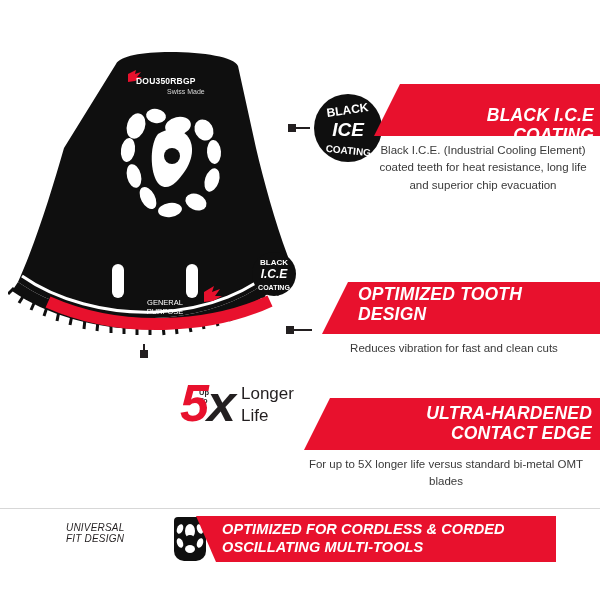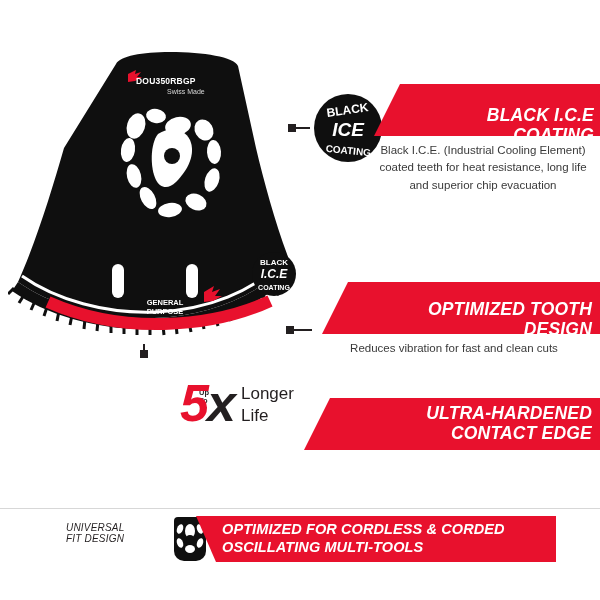"GENERAL" .blade-label-gp { font-weight: bold -> normal }
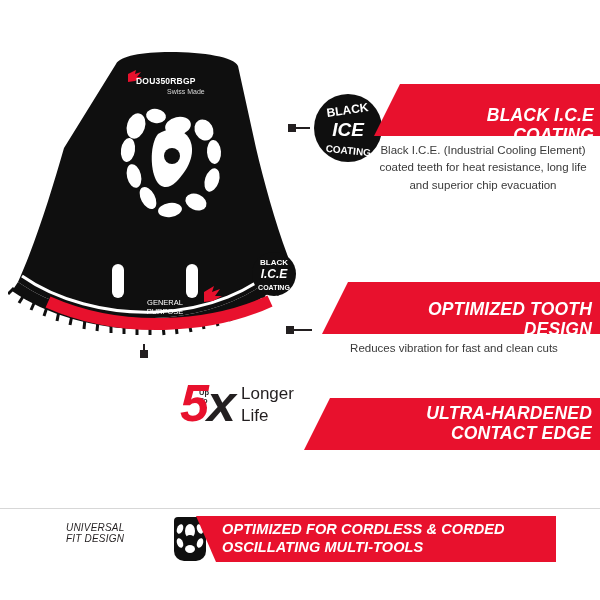"OPTIMIZED TOOTH" div.callout-title { text-align: right -> left; top: 300px -> 285px }
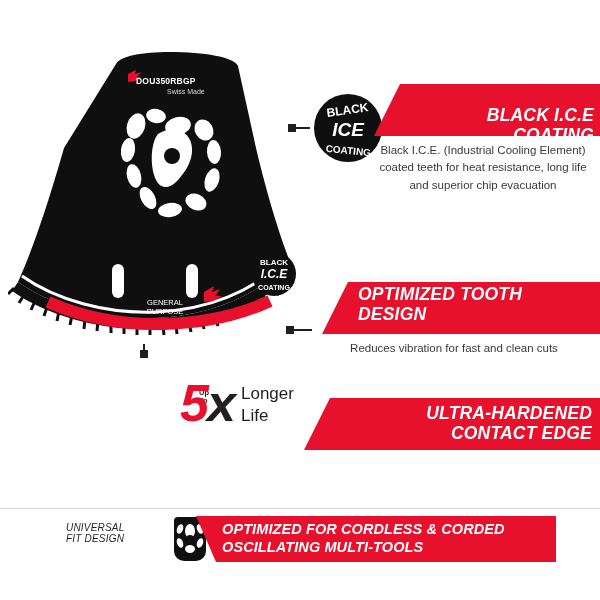"For up to 5X longer" div.callout-body { html: none -> <div>For up to 5X longer life versus standard bi-metal OMT blades</div> }
